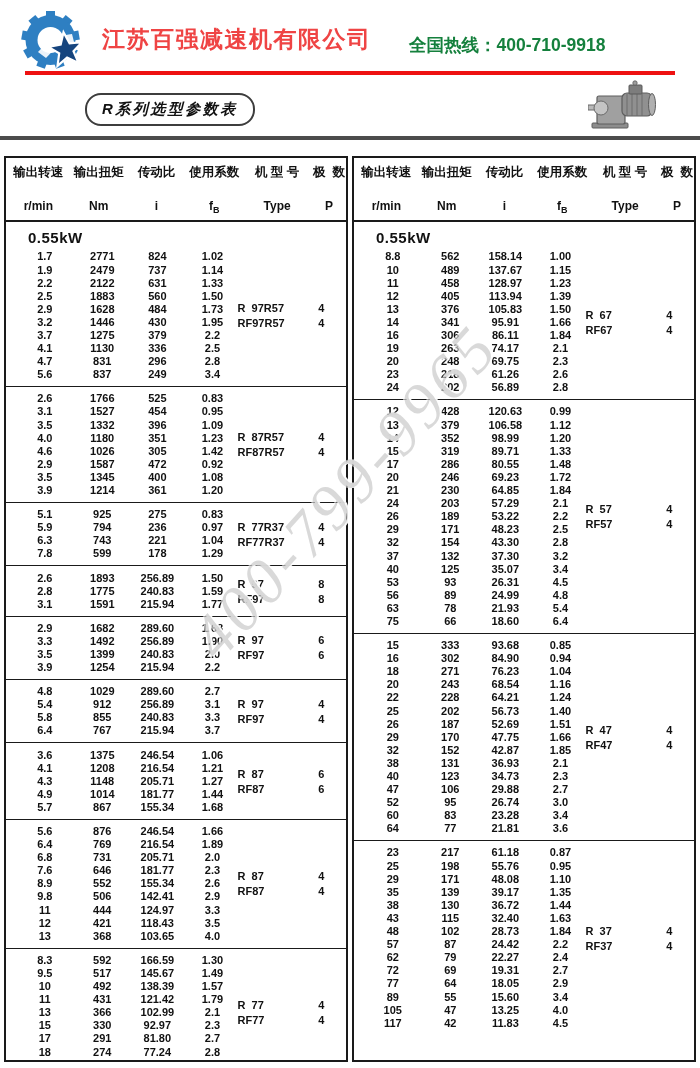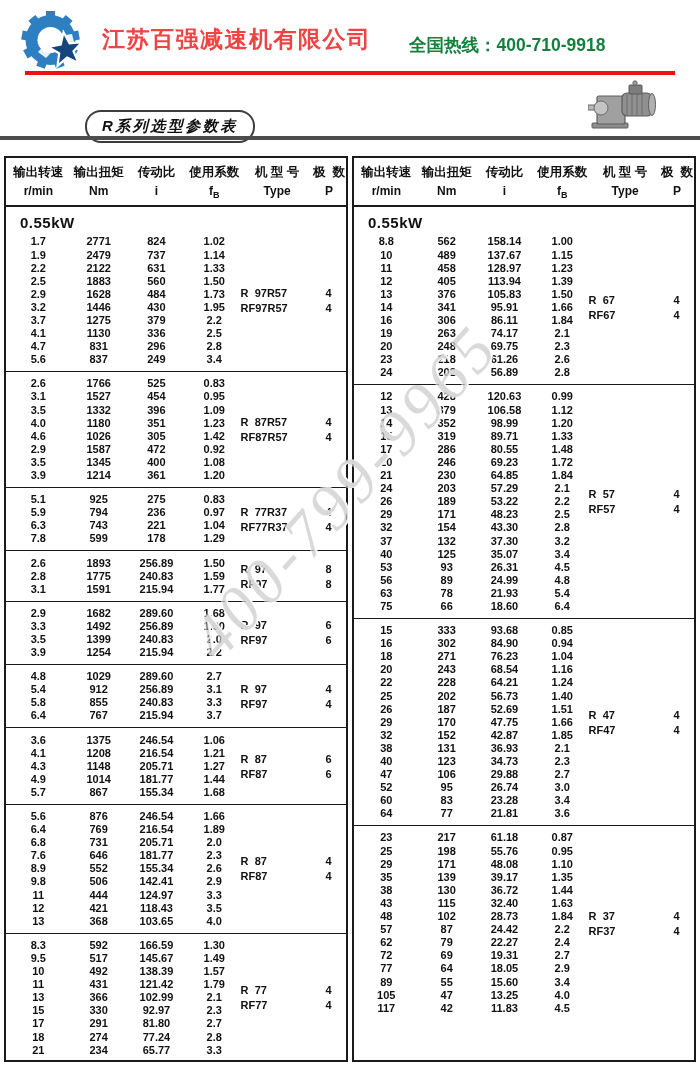"R系列选型参数表" .titlebox { top: 110px -> 93px }
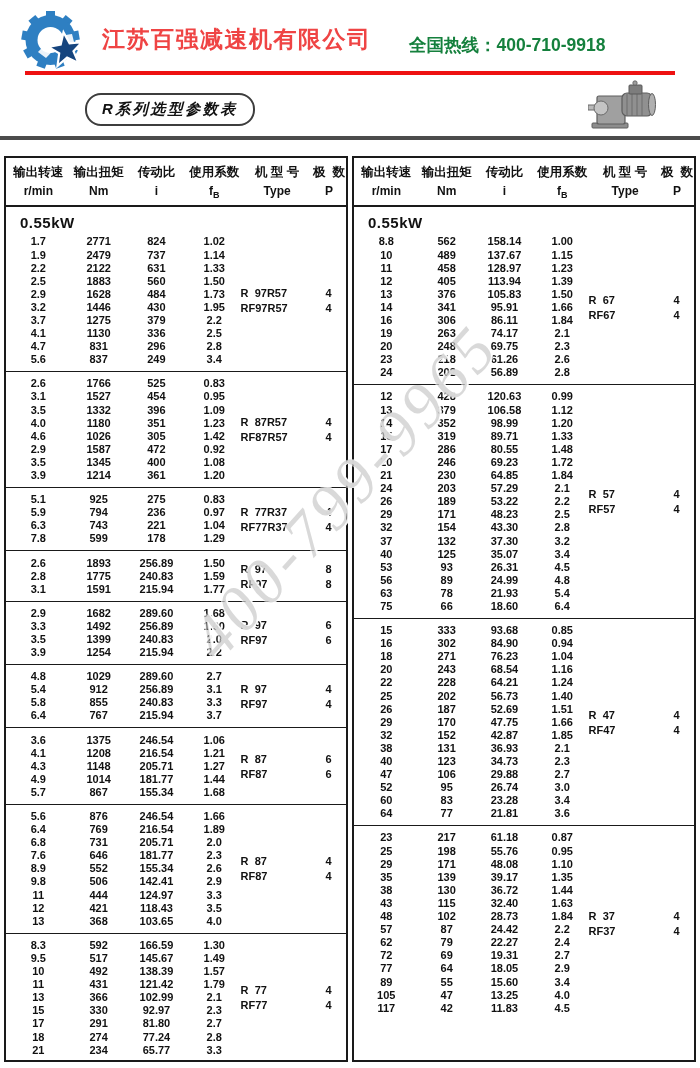"r/min" .hsub { margin-top: 3px -> 18px }
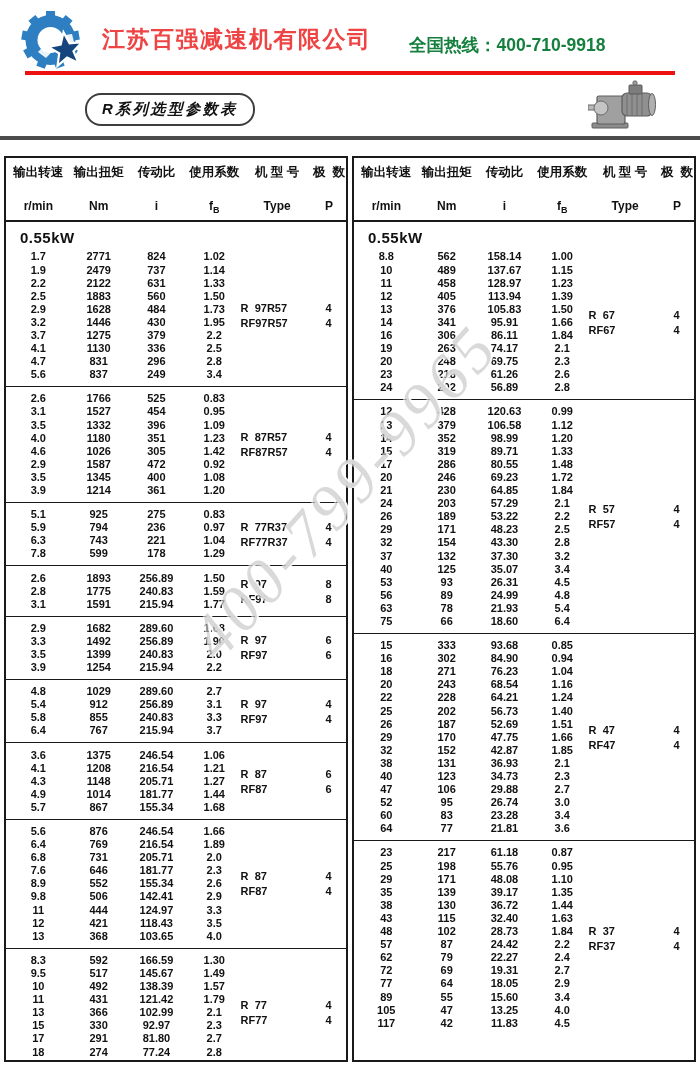"0.55kW" .section { padding: 5px 0 -> 5px 8px }
